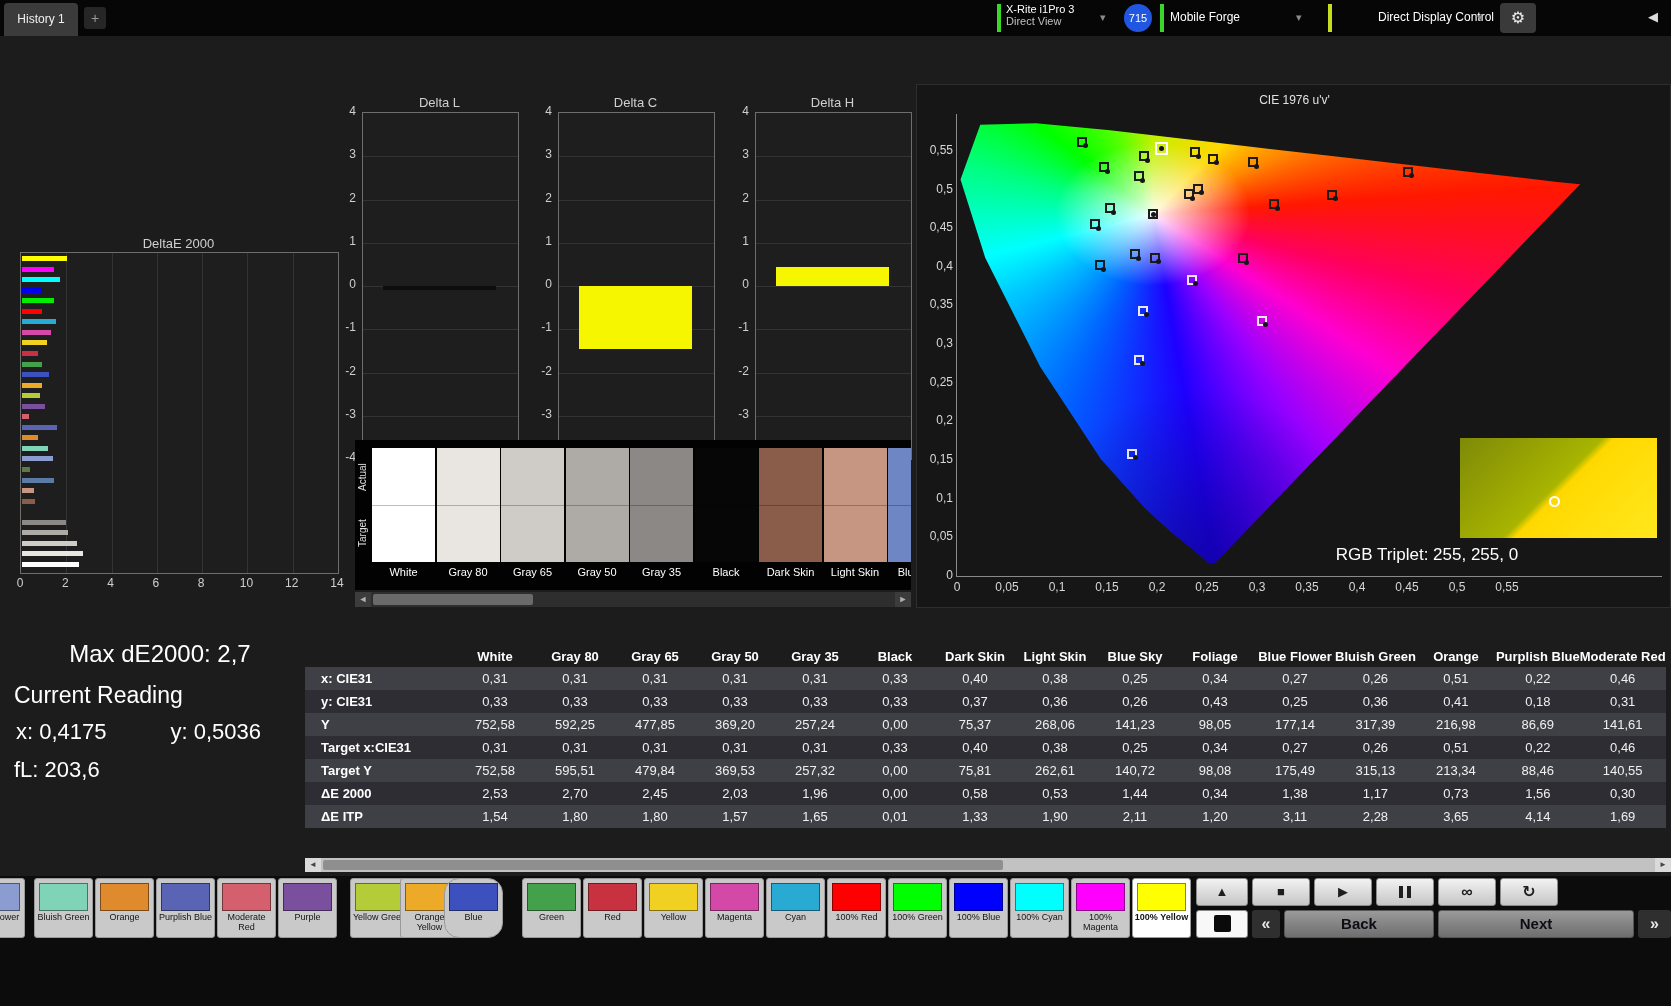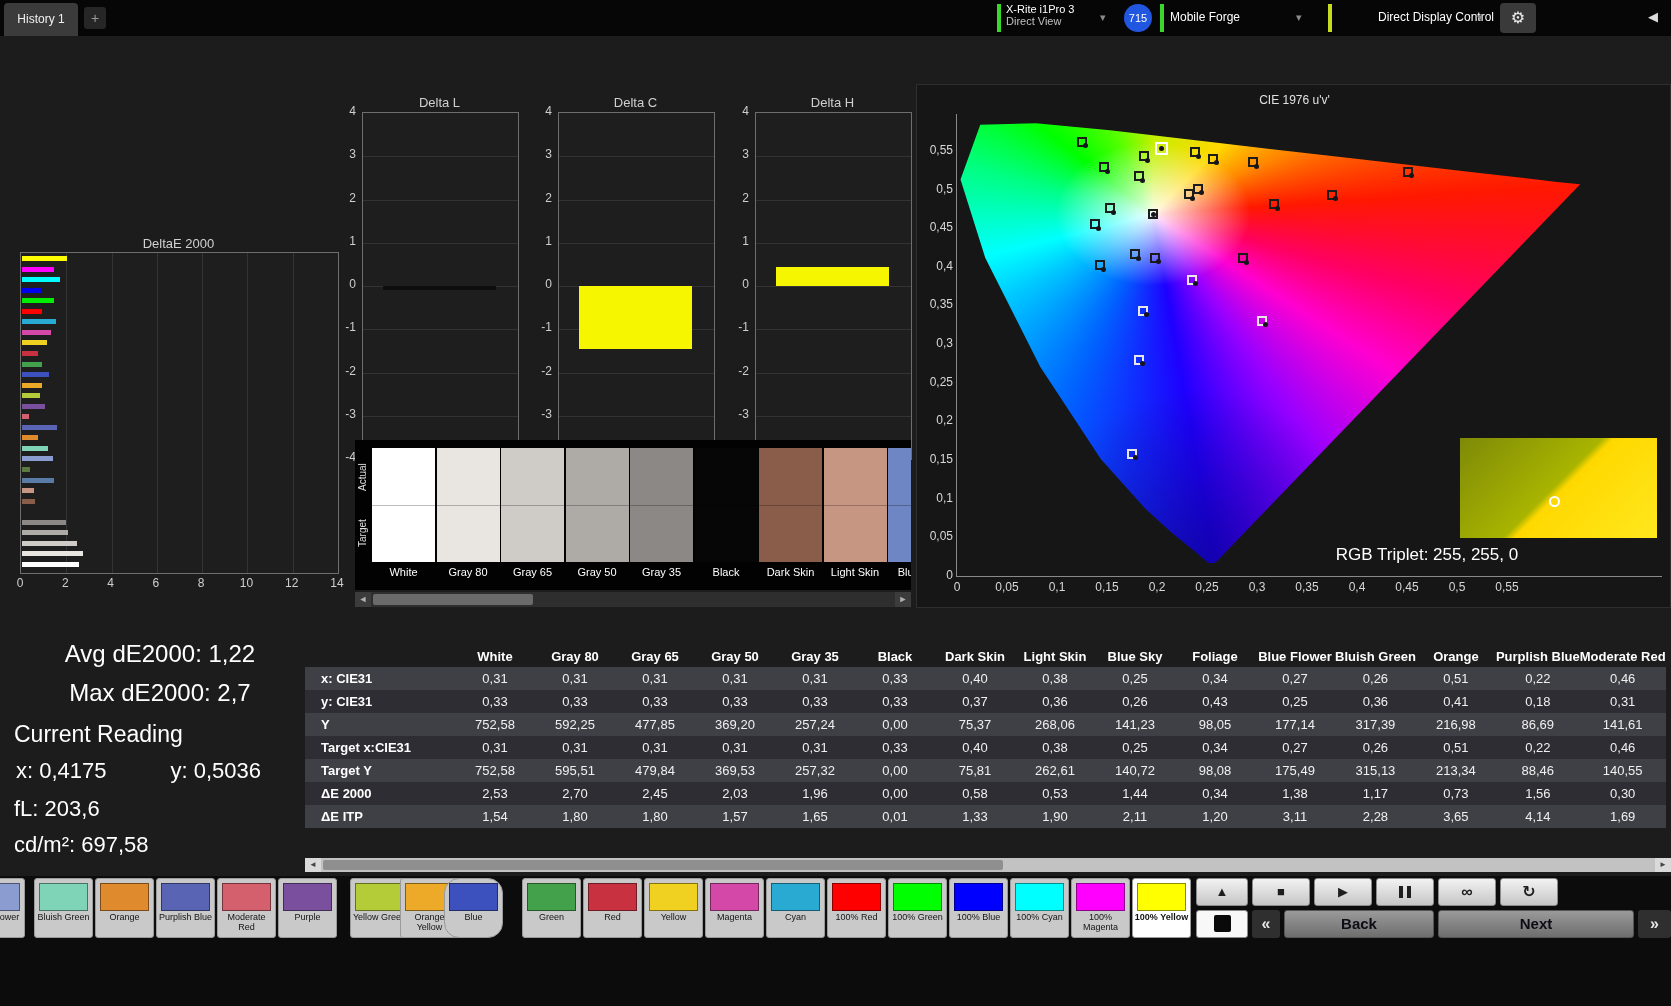"Avg dE2000: 1,22" div.stat-avg { html: <div>Avg dE2000: 1,22</div> -> none }
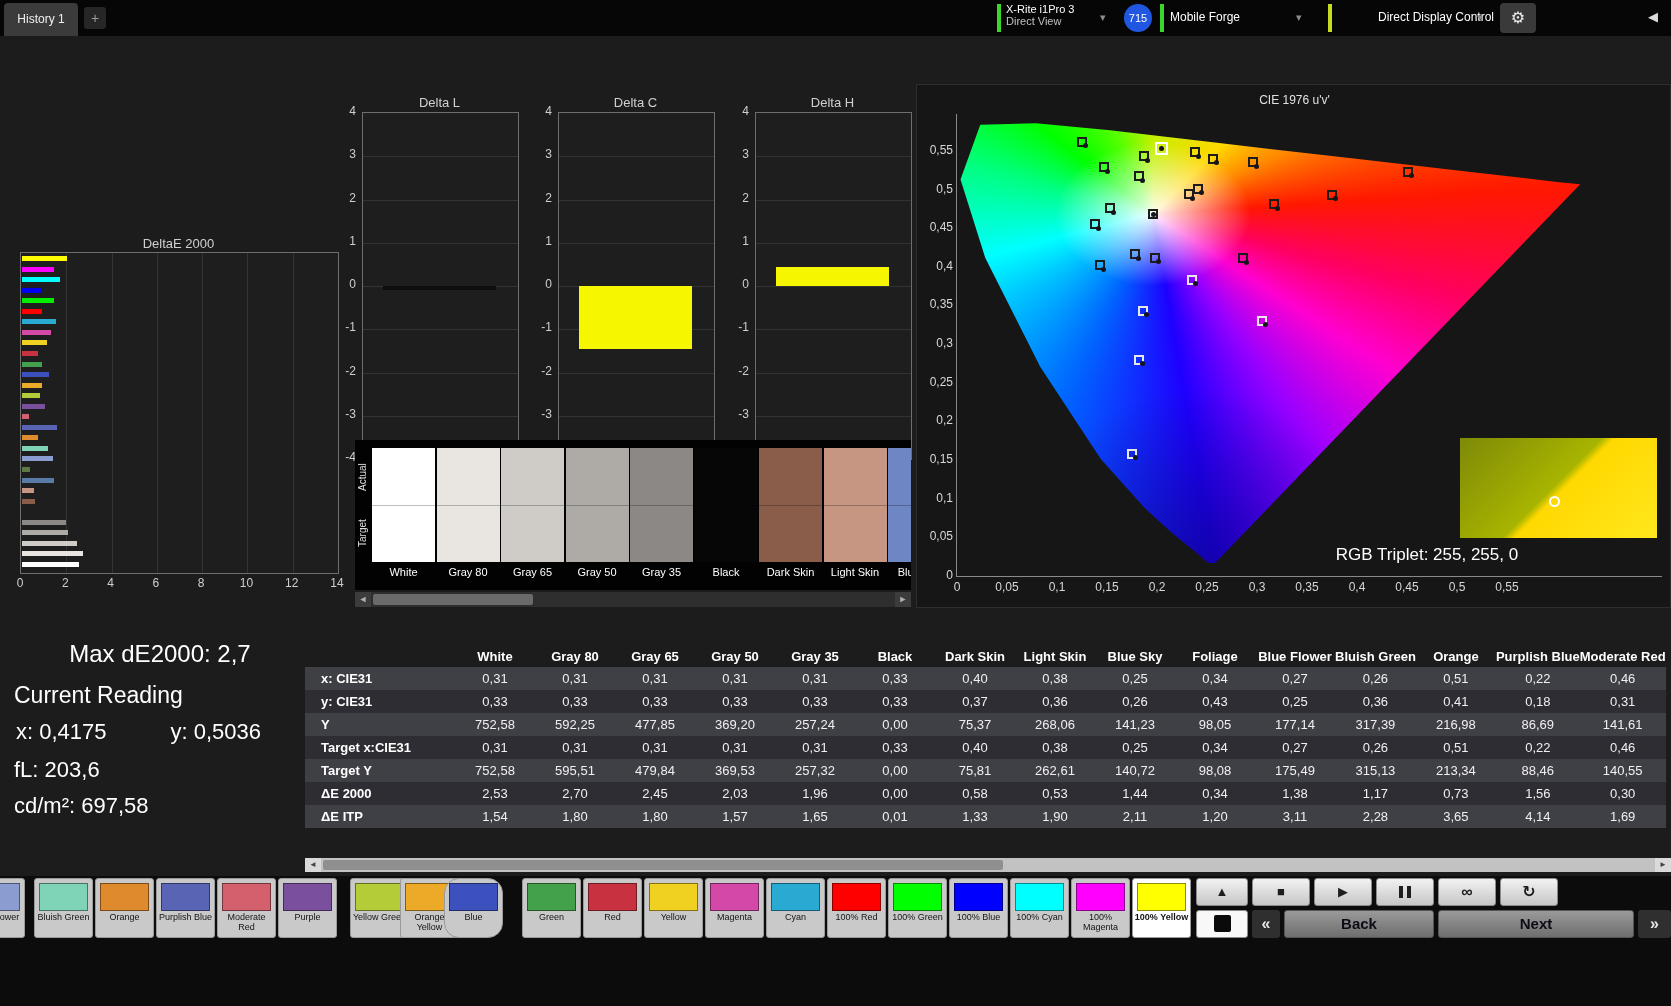"cd/m²: 697,58" div.stat-cd { html: <div>cd/m²: 697,58</div> -> none }
